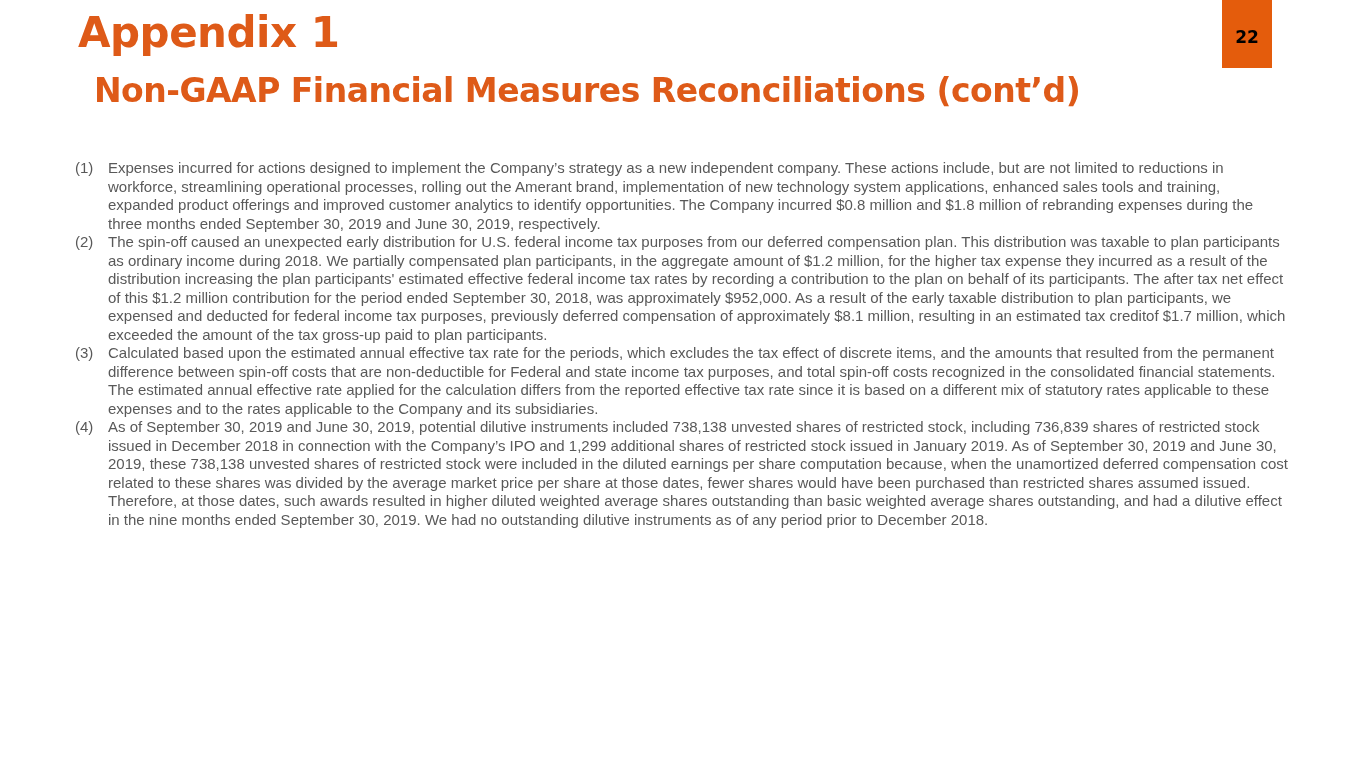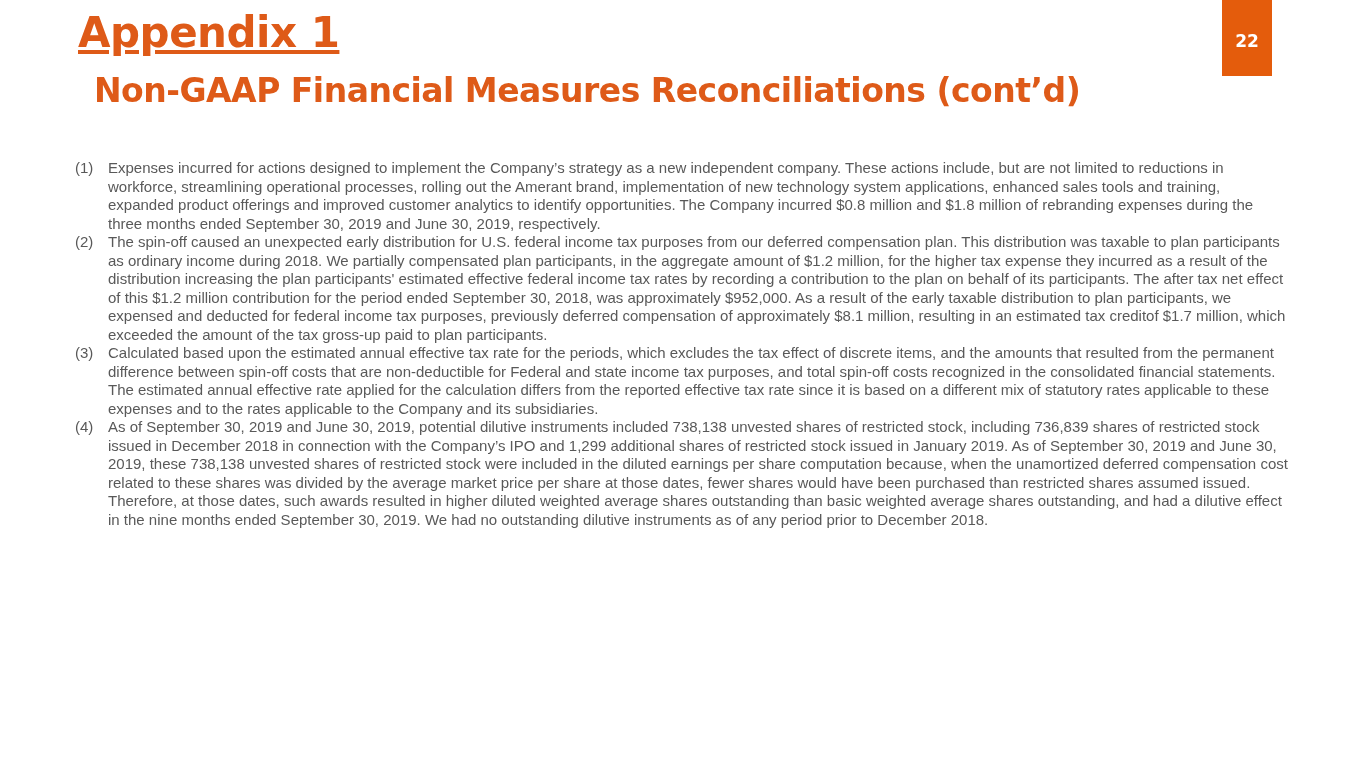"Appendix 1" .page-title { text-decoration: underline -> none }
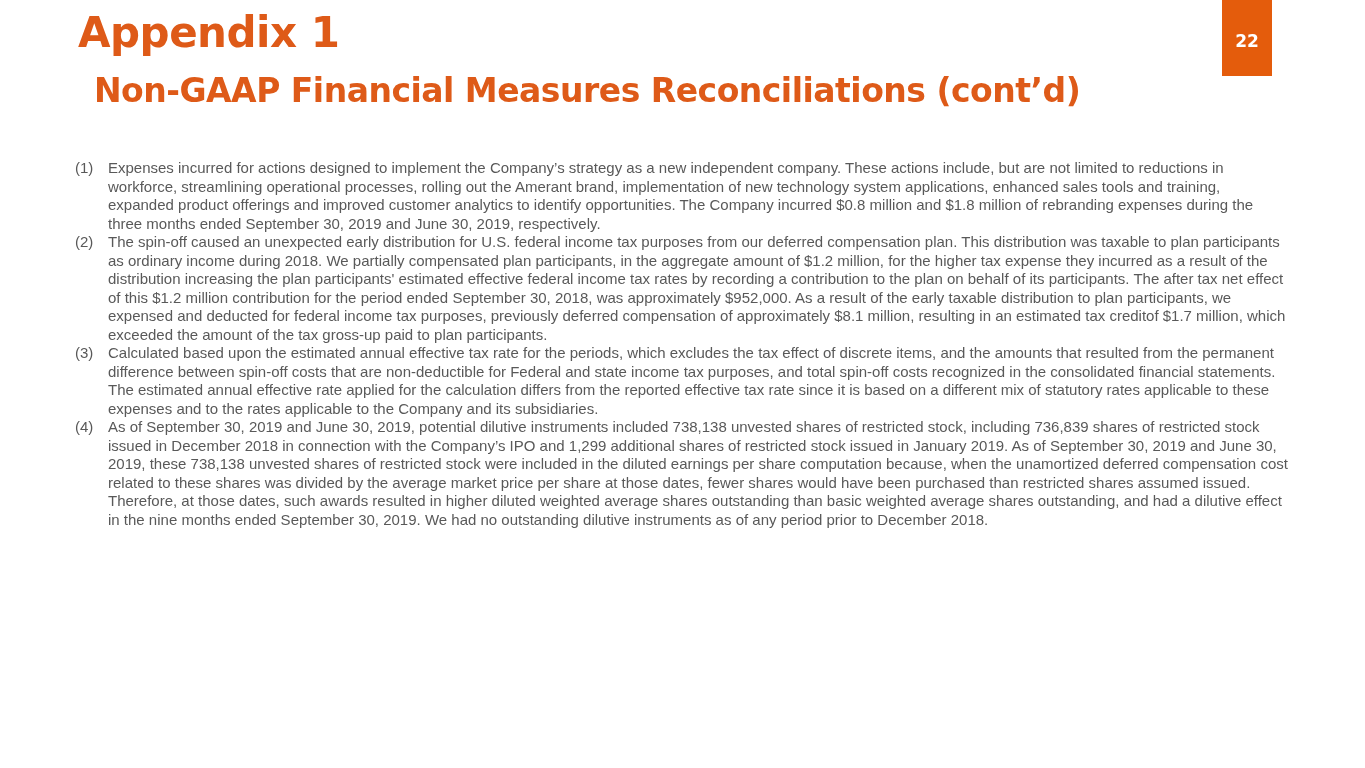"22" .page-number-badge { color: #ffffff -> #000000; height: 76px -> 68px }
